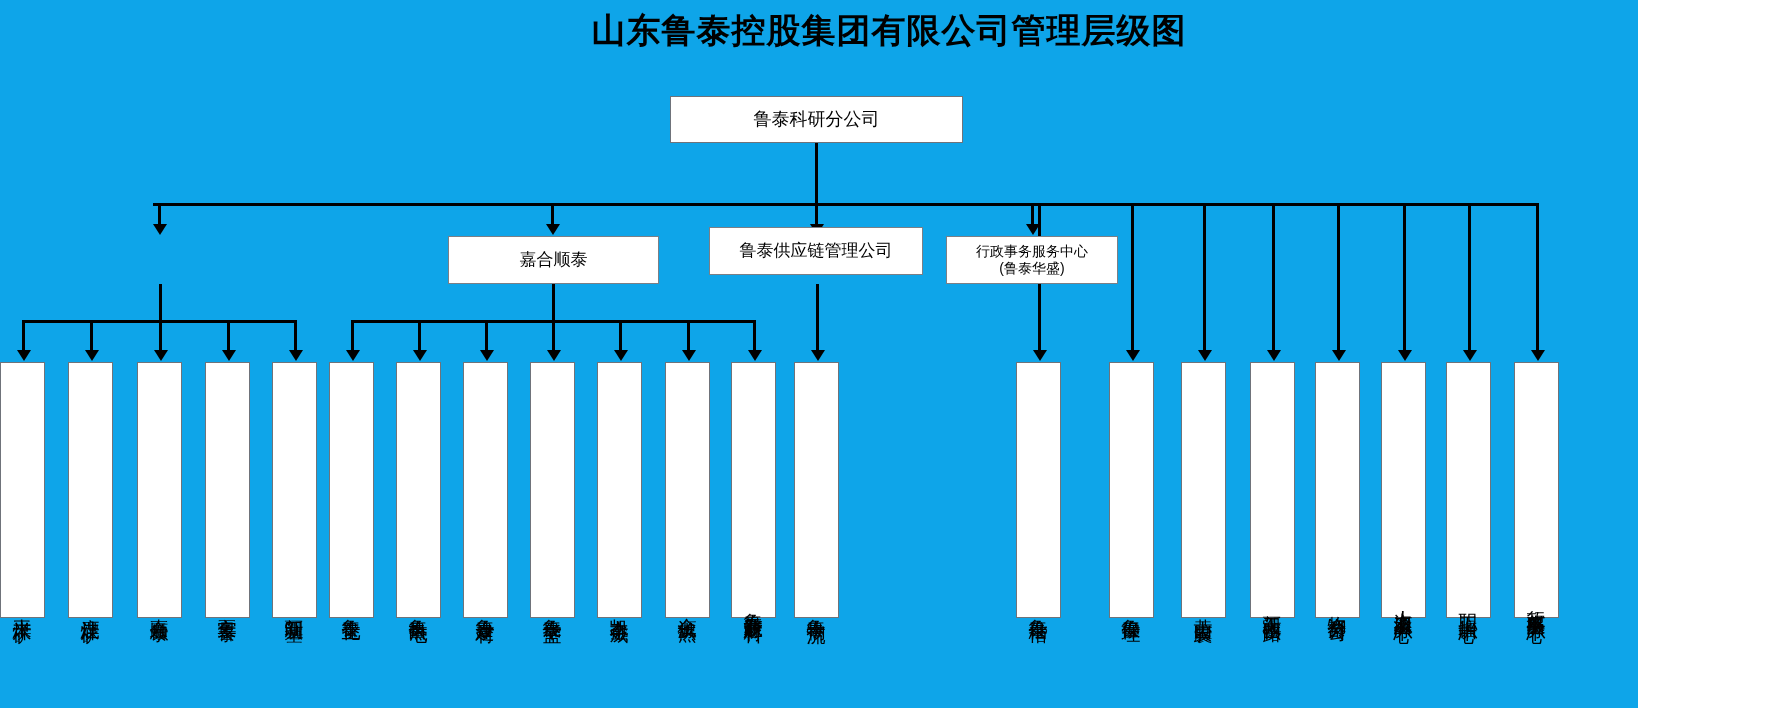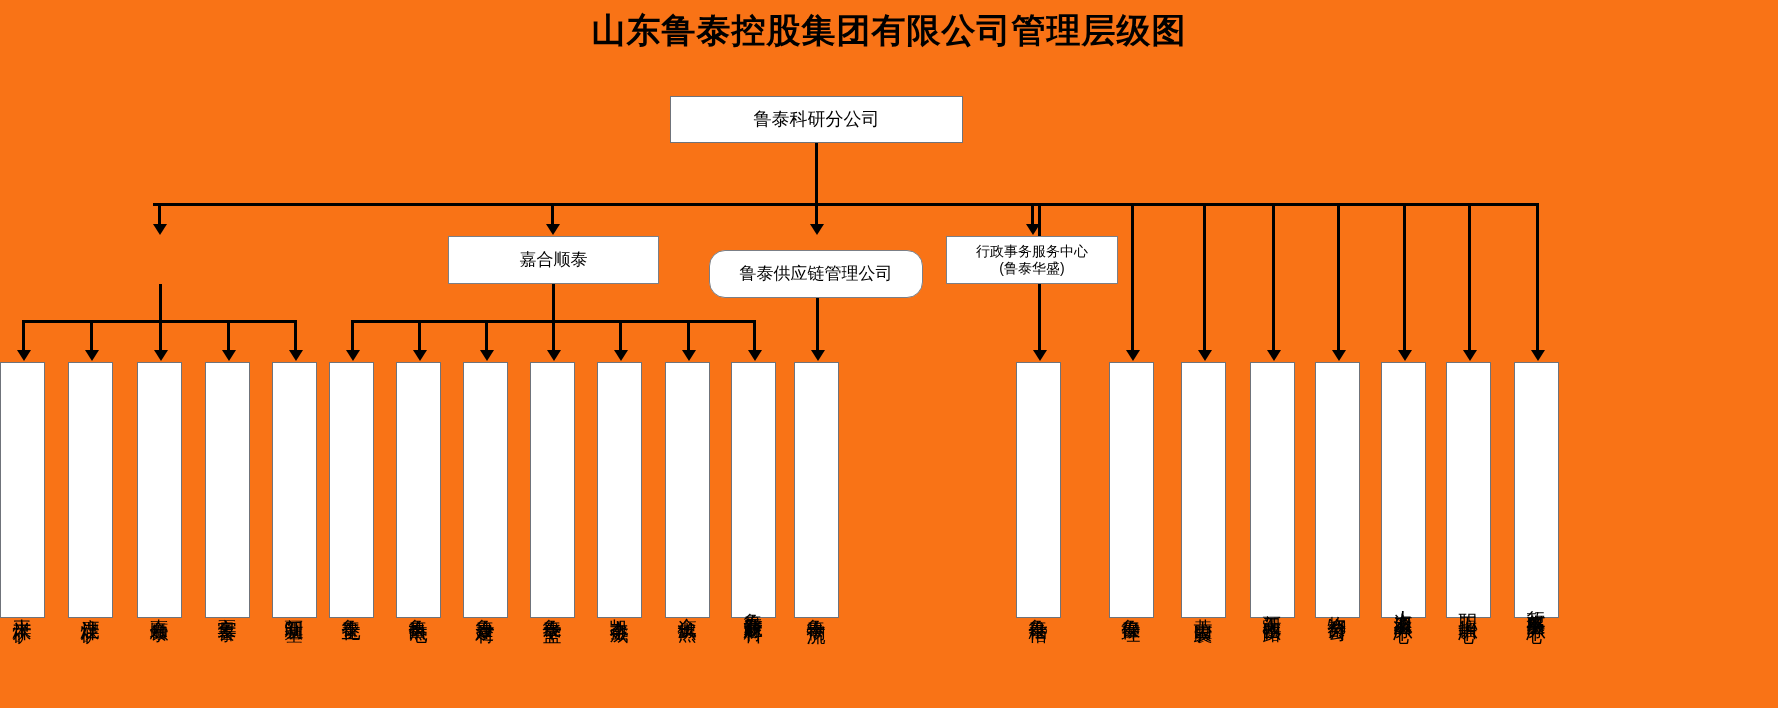"山东鲁泰控股集团有限公司管理层级图" #chart-root { background: #f97316 -> #0ea5e9; width: 1778px -> 1638px }
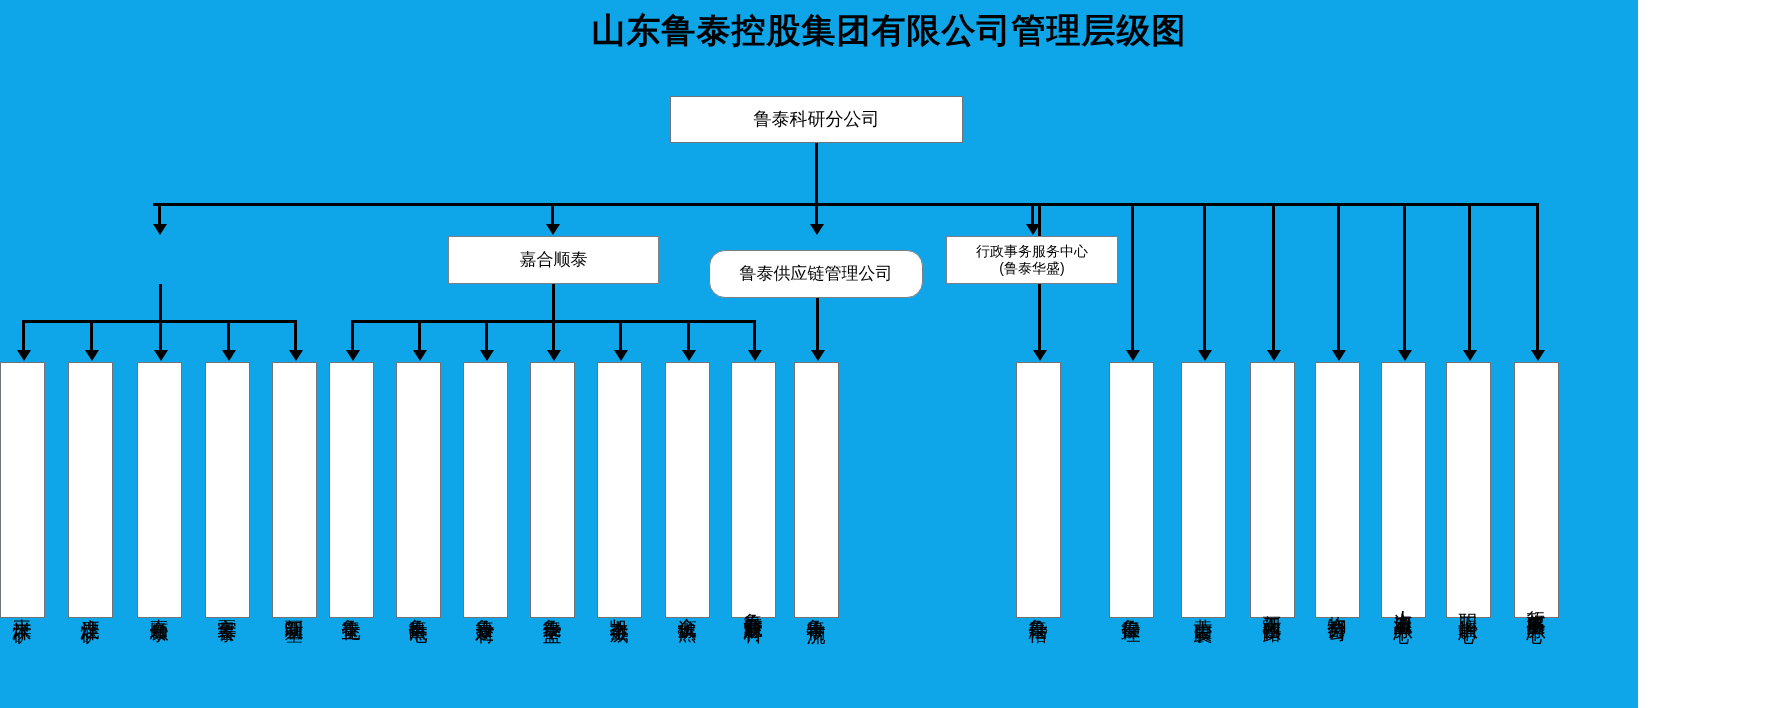"鲁泰供应链管理公司" div.node { border-radius: 16px -> none; top: 250px -> 227px }
